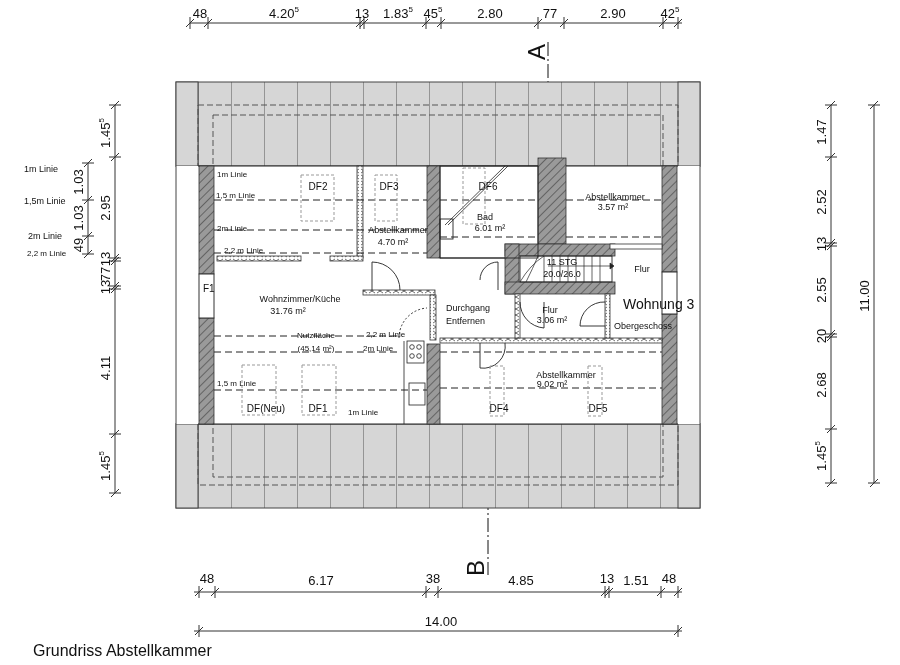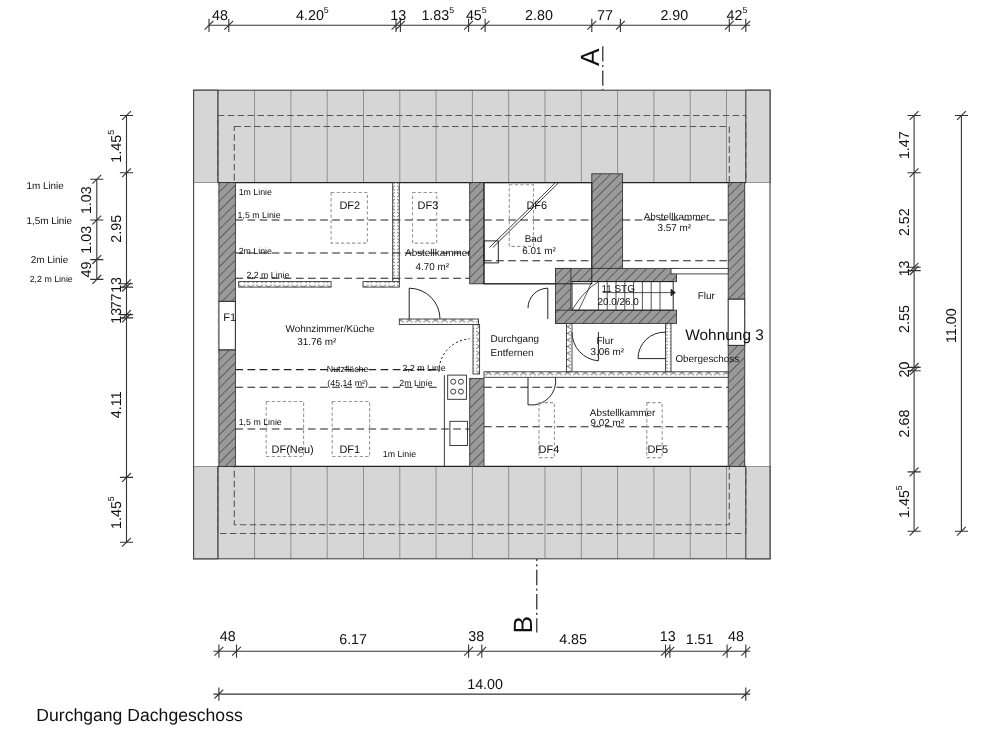"Durchgang Dachgeschoss" div.title { text: Durchgang Dachgeschoss -> Grundriss Abstellkammer }
